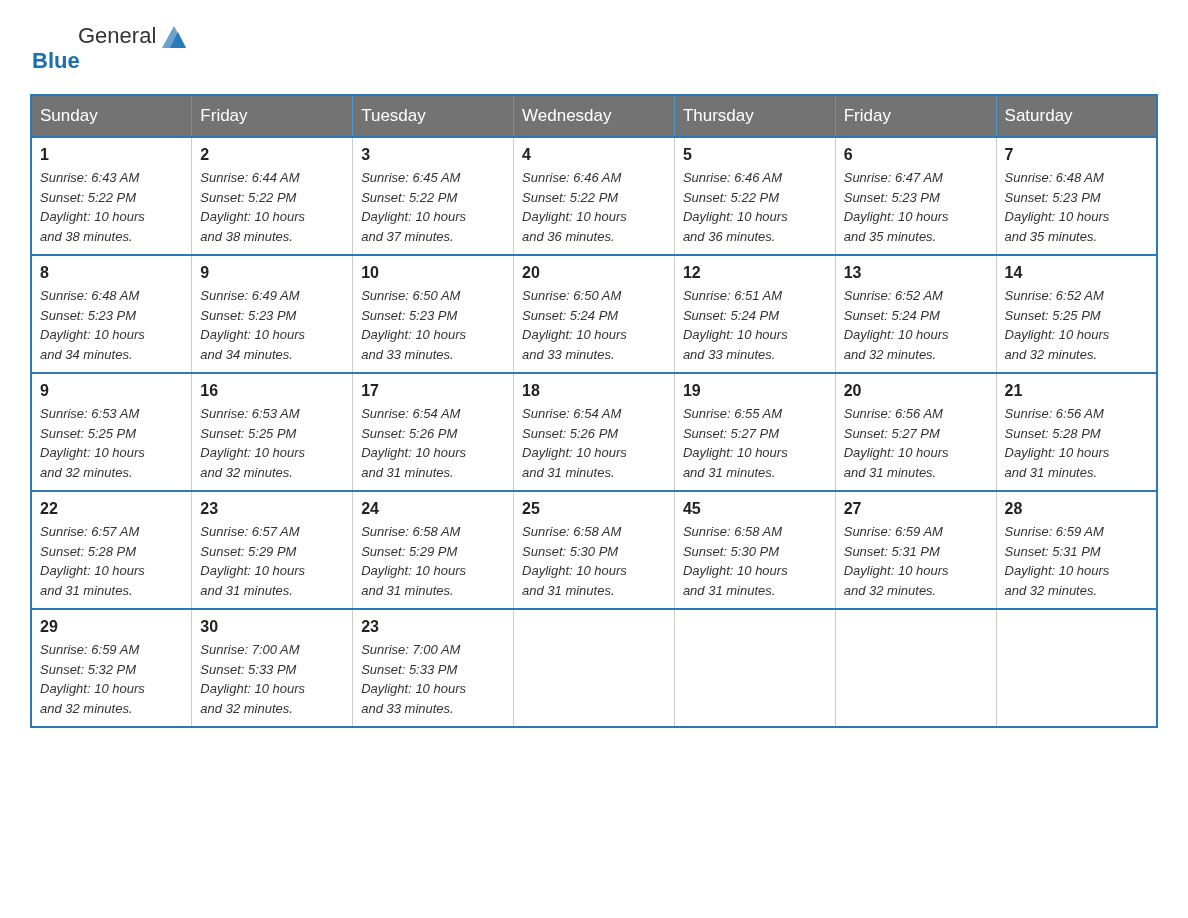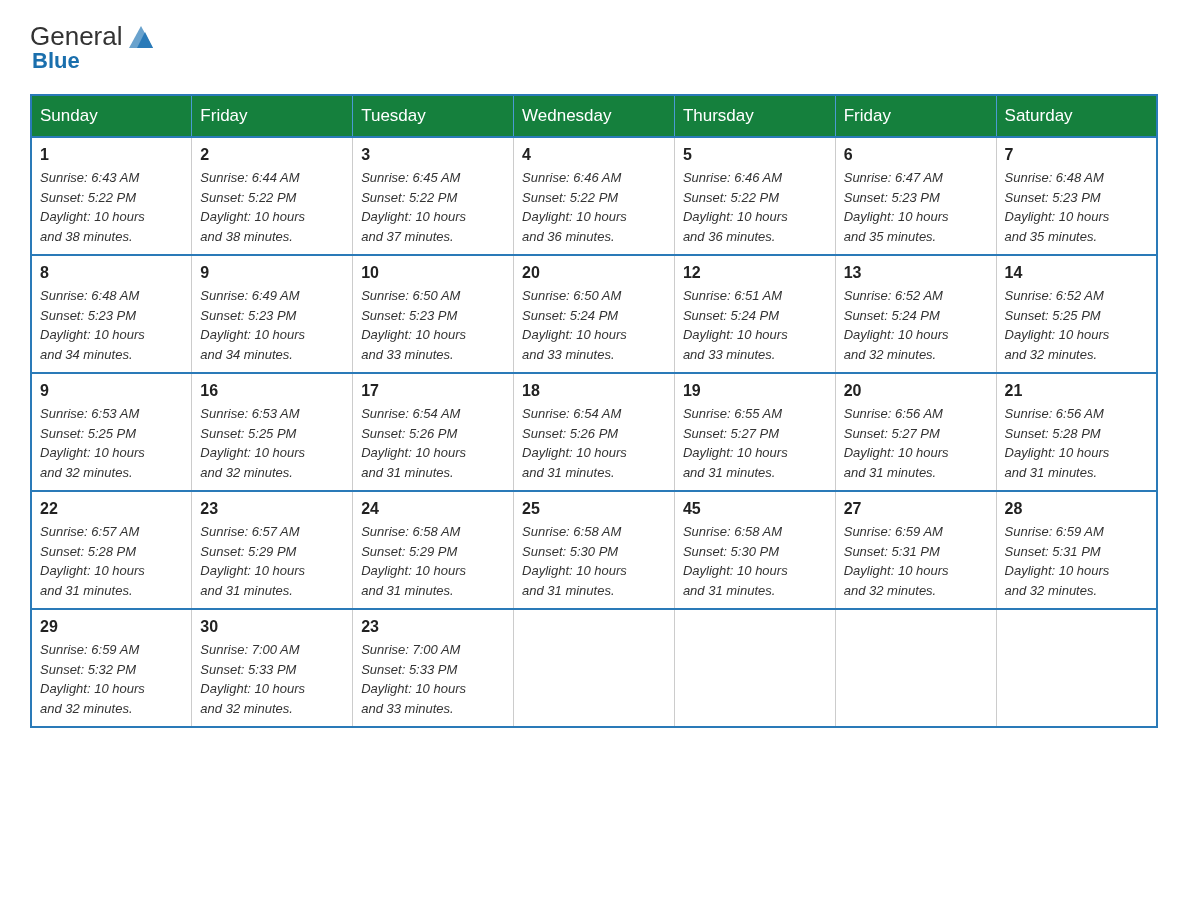"General" span { font-size: 26px -> 22px; margin-left: none -> 48px }
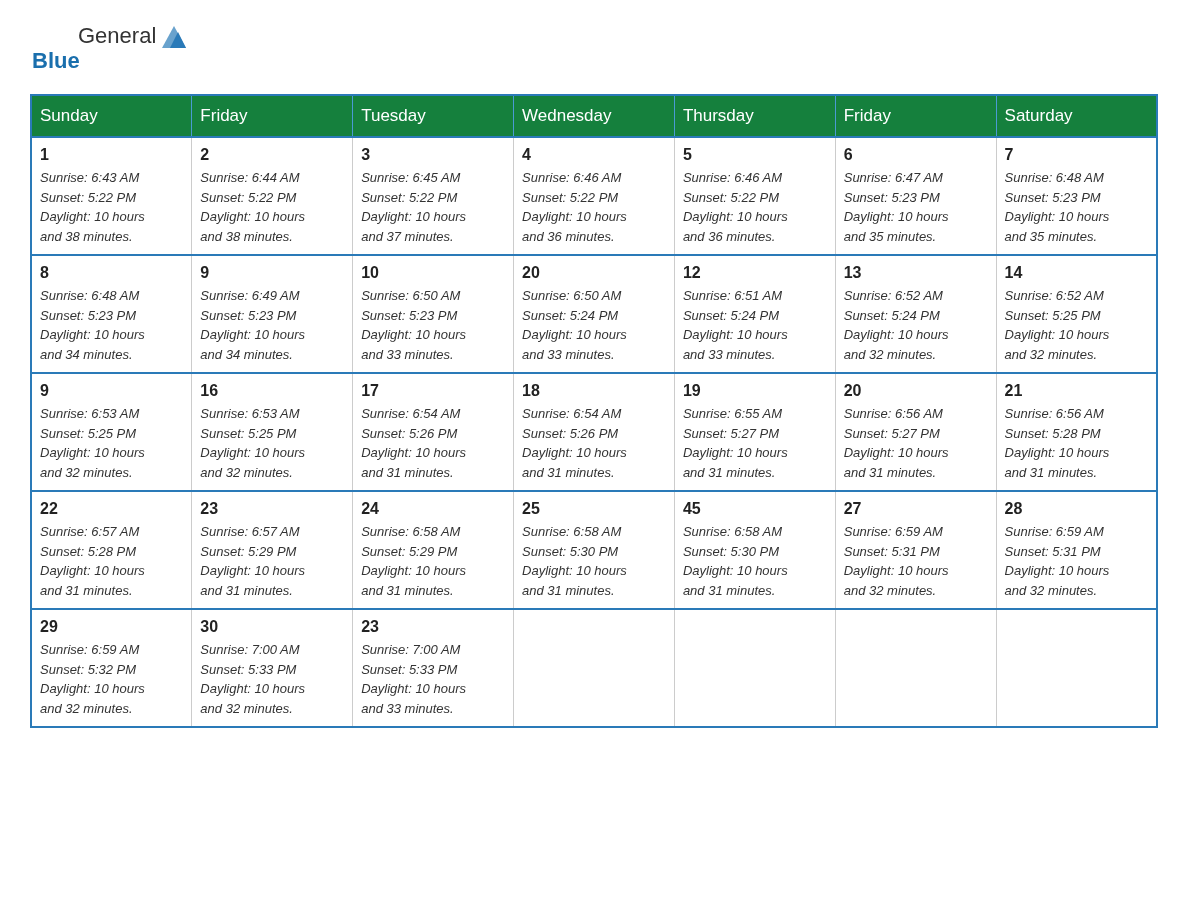"Sunday" .calendar thead tr th { background-color: #15803d -> #737373 }
